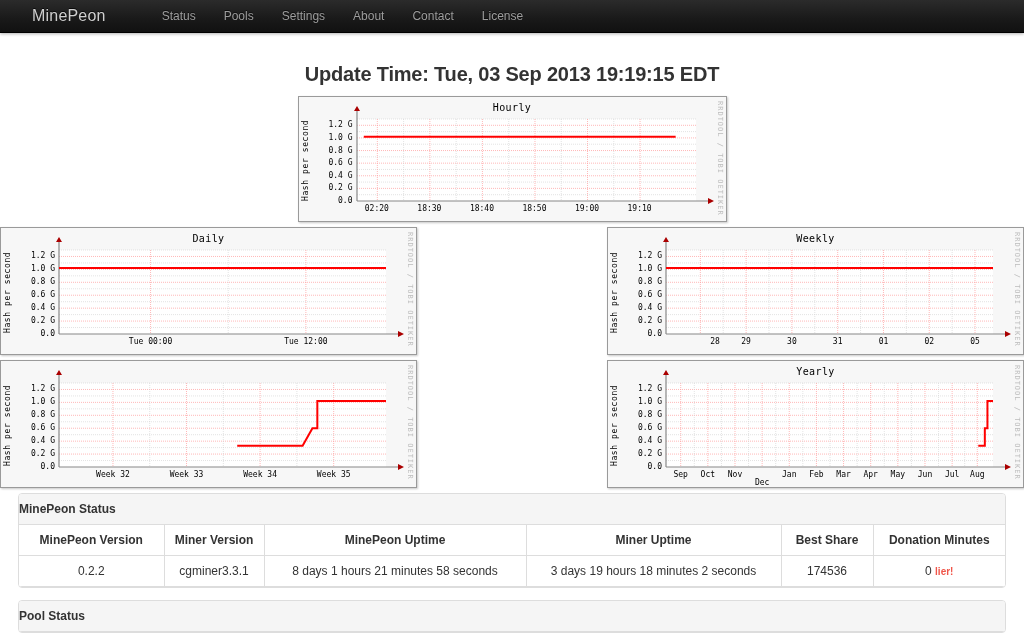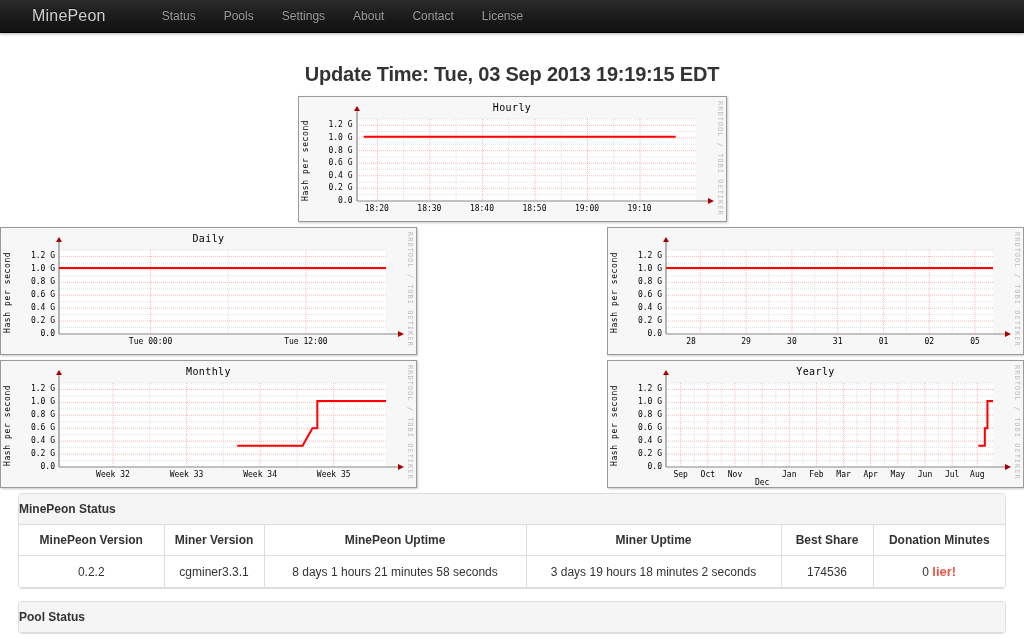"18:20" div.xtick { text: 18:20 -> 02:20 }
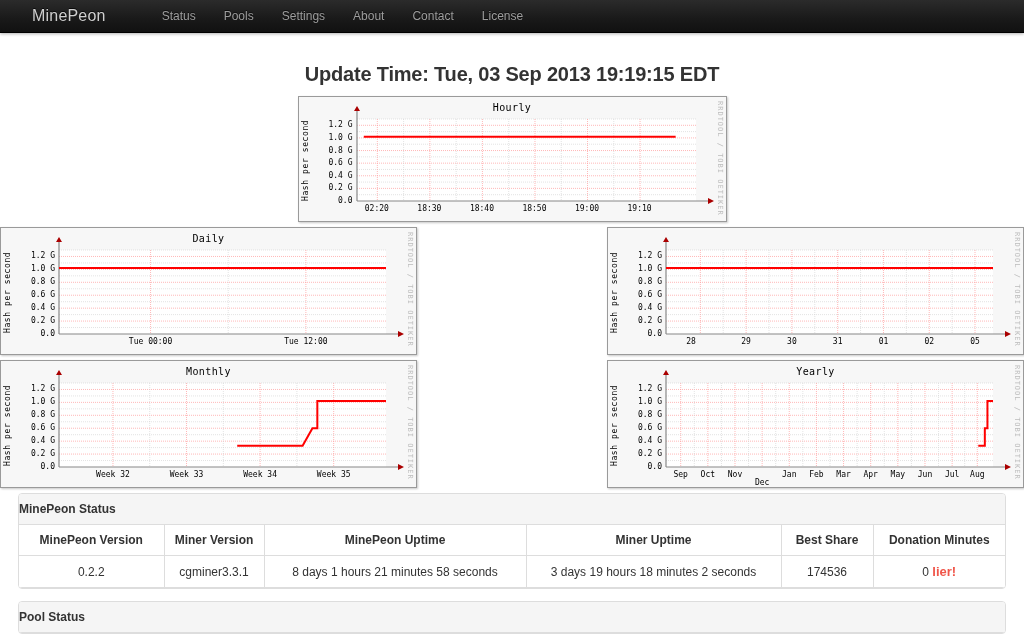"Weekly" div.rrd-title { html: none -> <div>Weekly</div> }
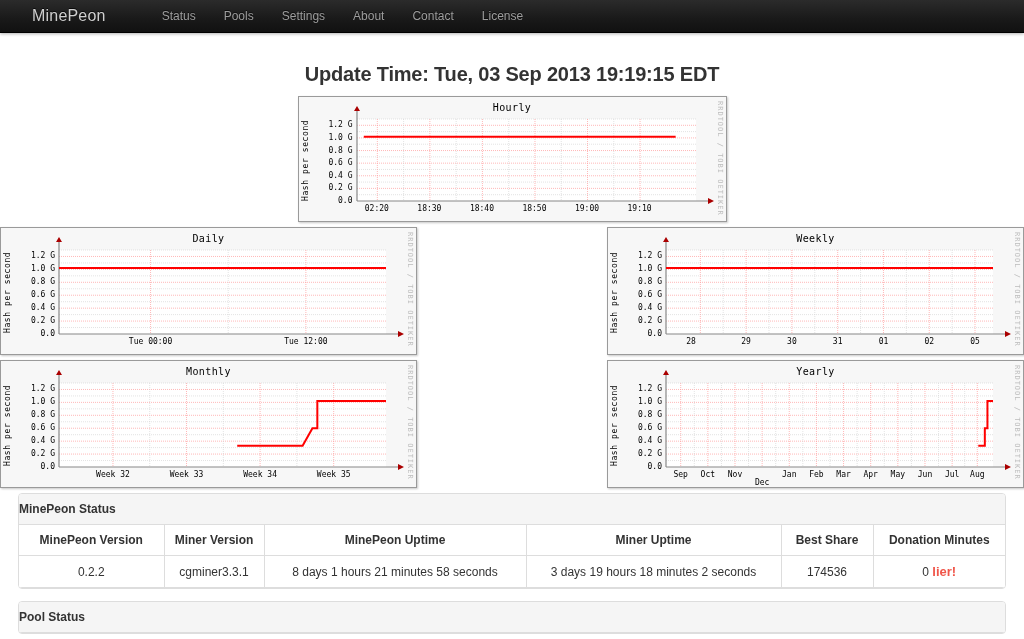"28" div.xtick { left: 83px -> 107px }
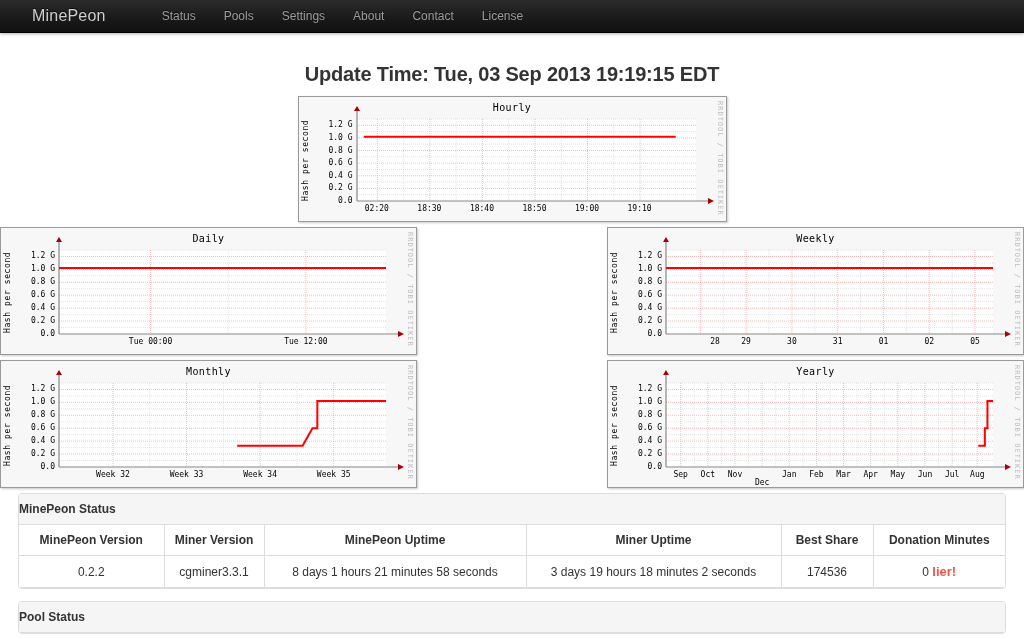"Monthly" div.rrd-title { html: <div>Monthly</div> -> none }
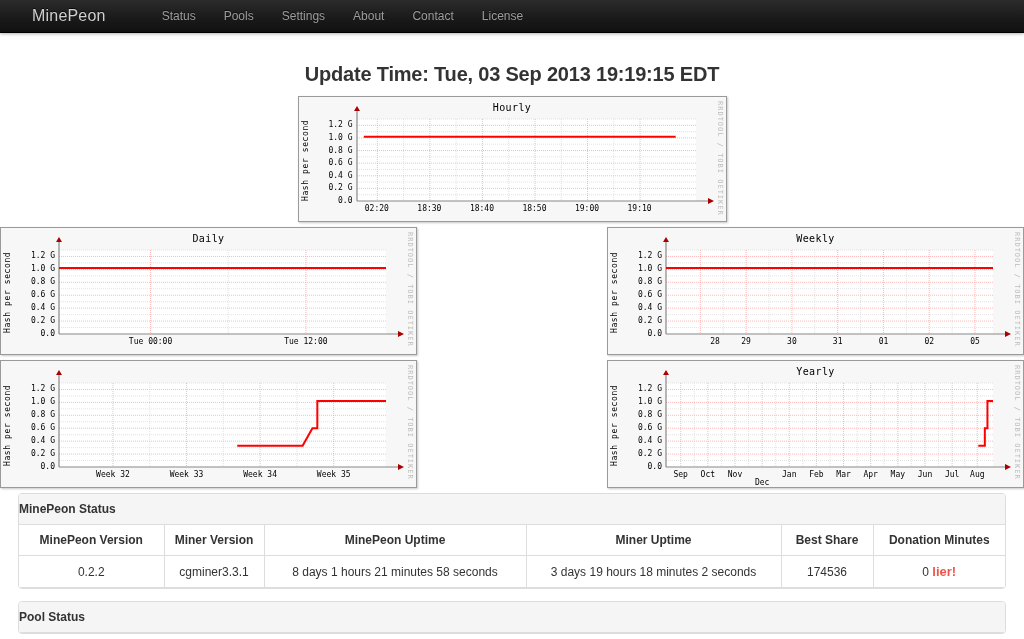"lier!" .donation-flag { font-size: 13px -> 10px }
